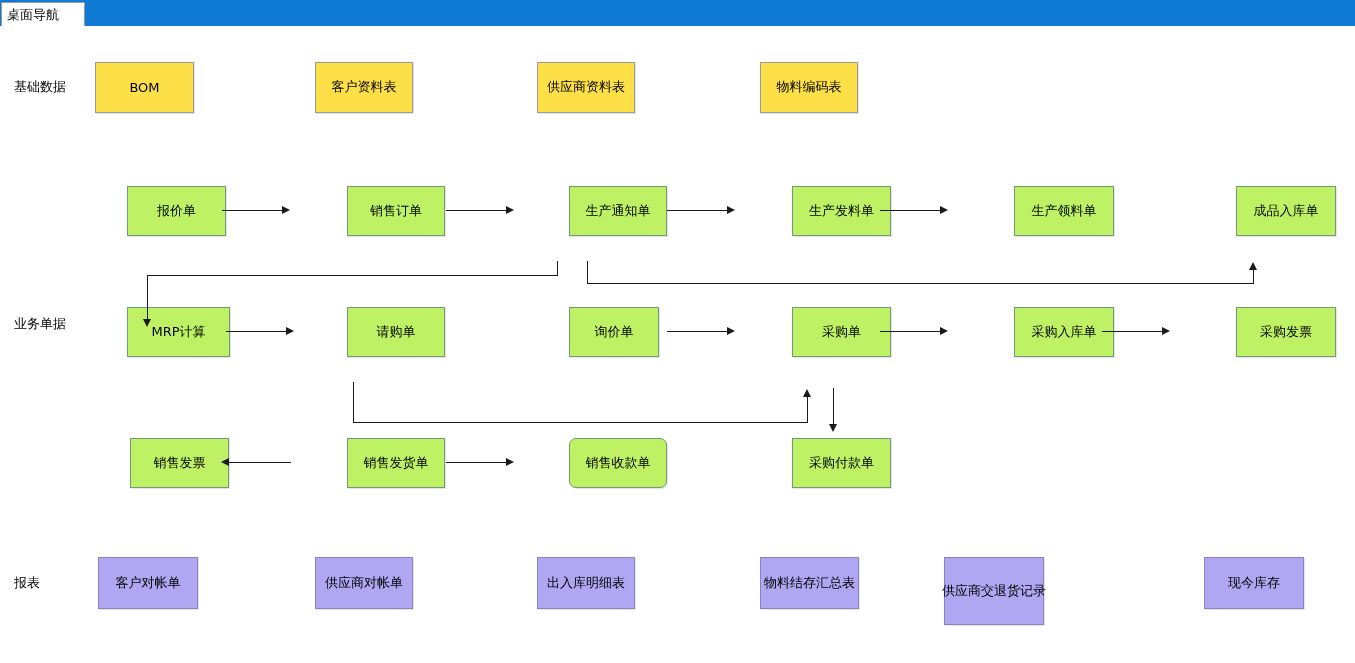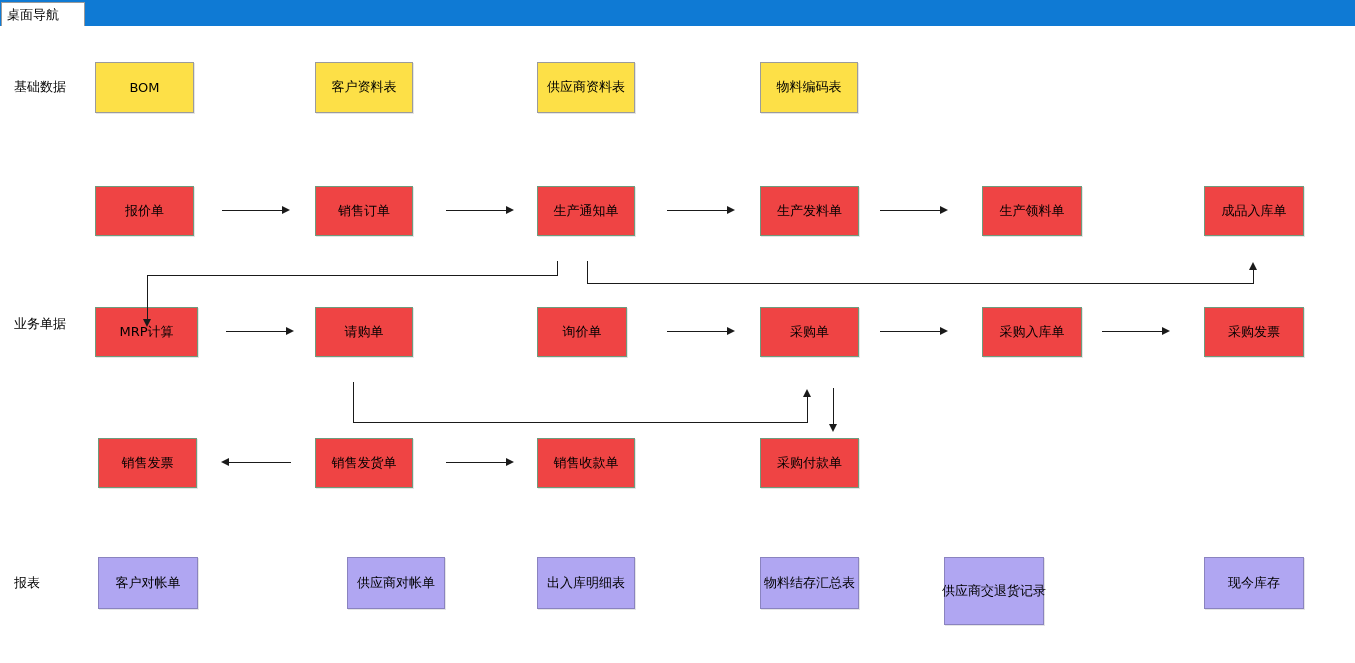"报价单" .node.doc { background: #ef4444 -> #bef264; margin-left: none -> 32px }
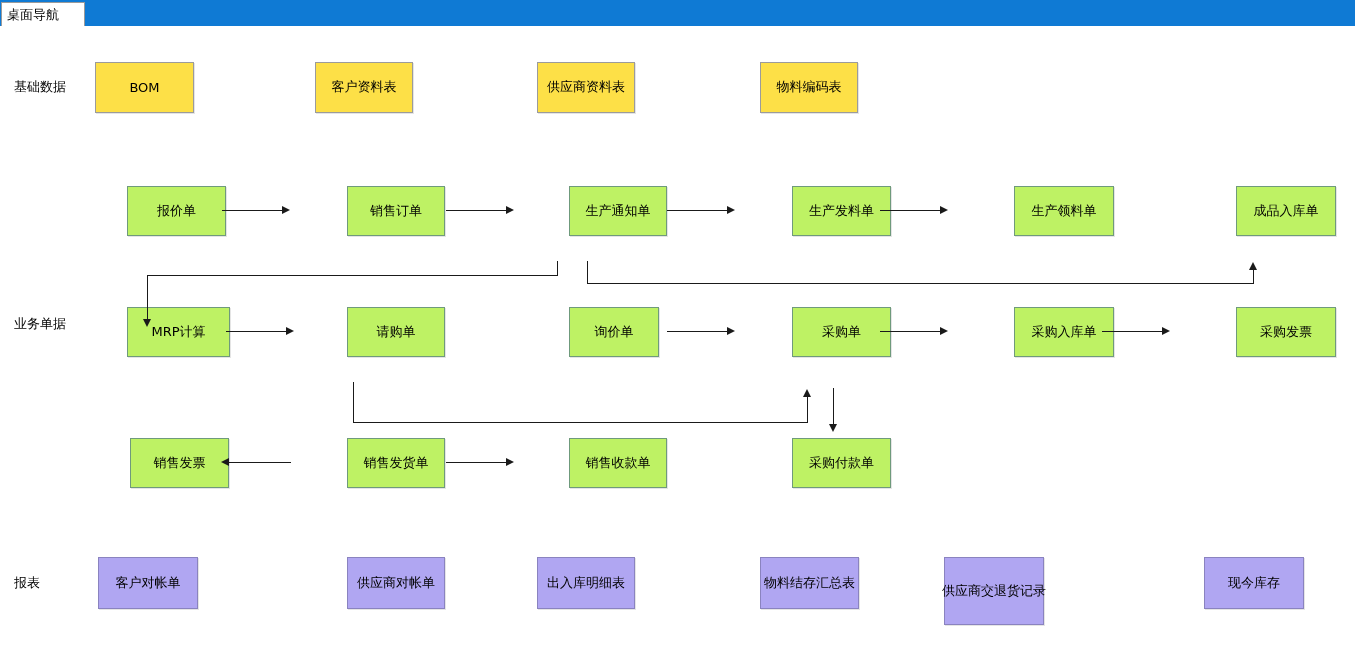"销售收款单" div.node { border-radius: none -> 7px }
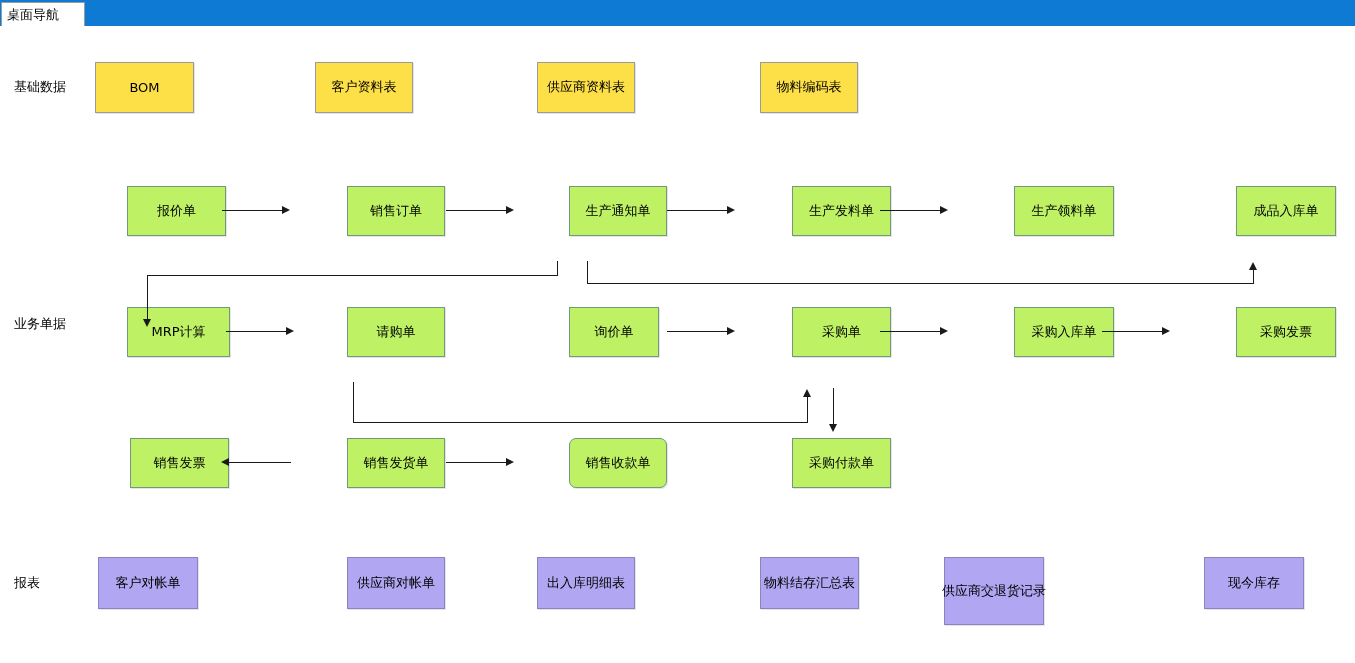"供应商对帐单" div.node { margin-left: 32px -> none }
